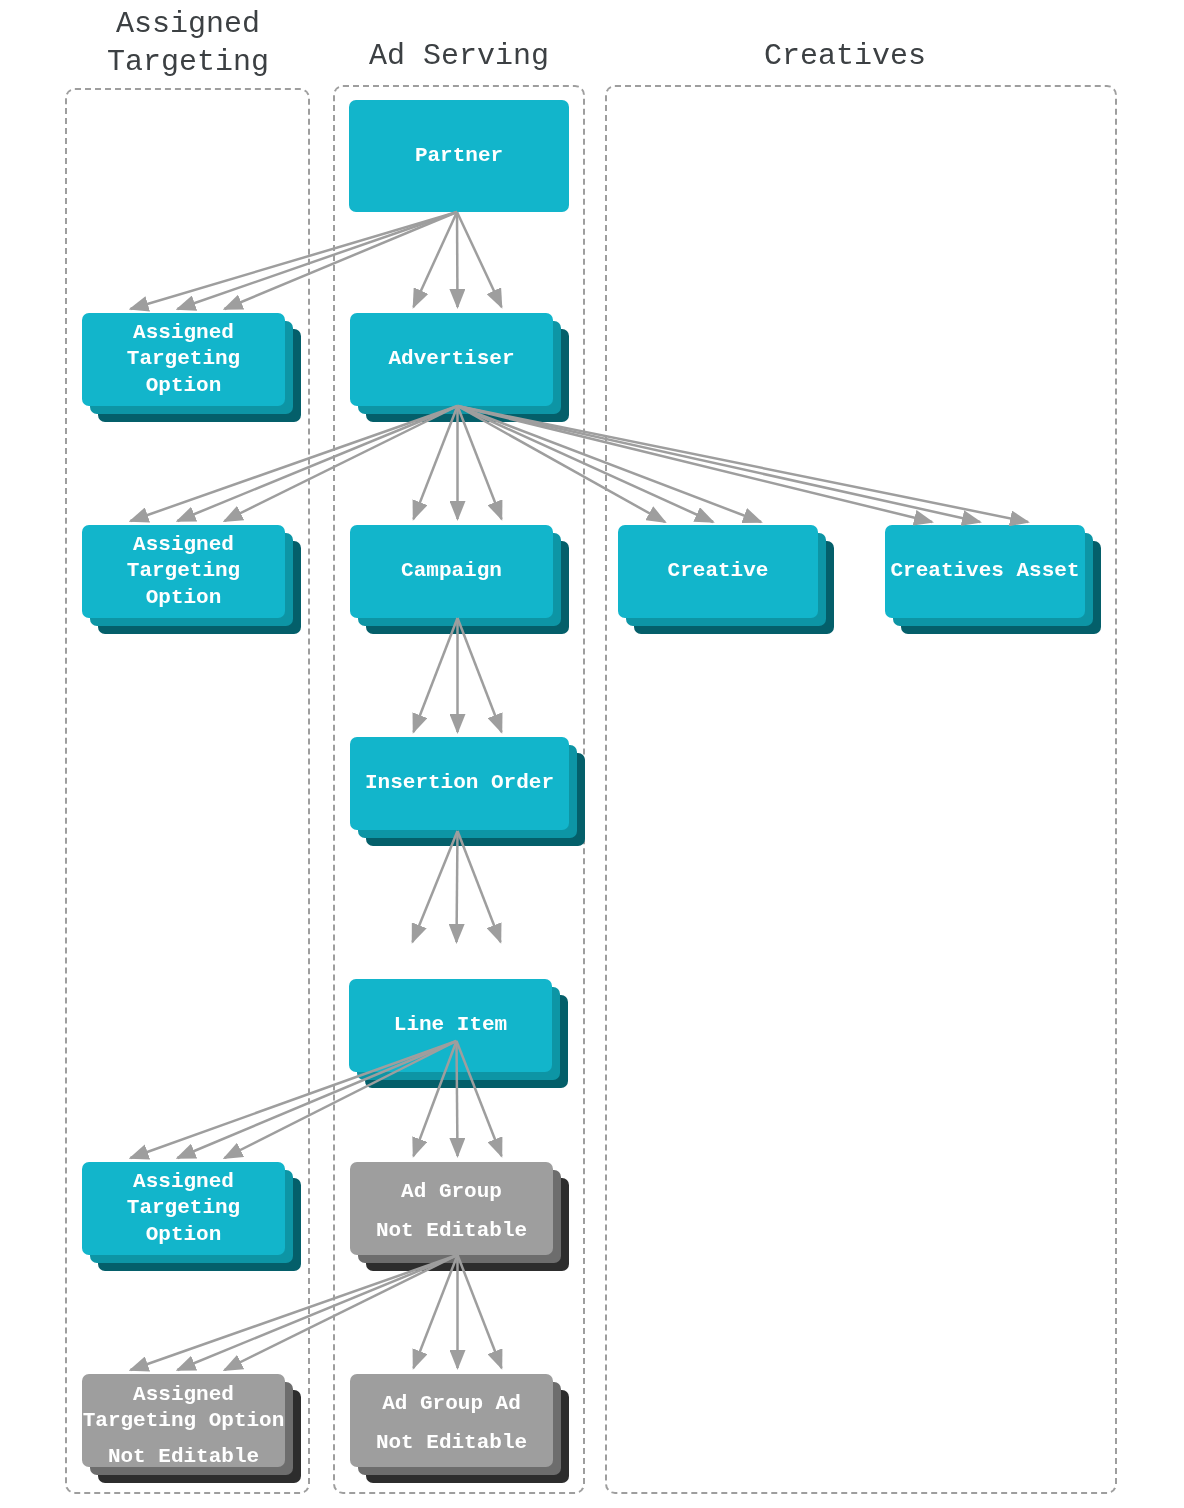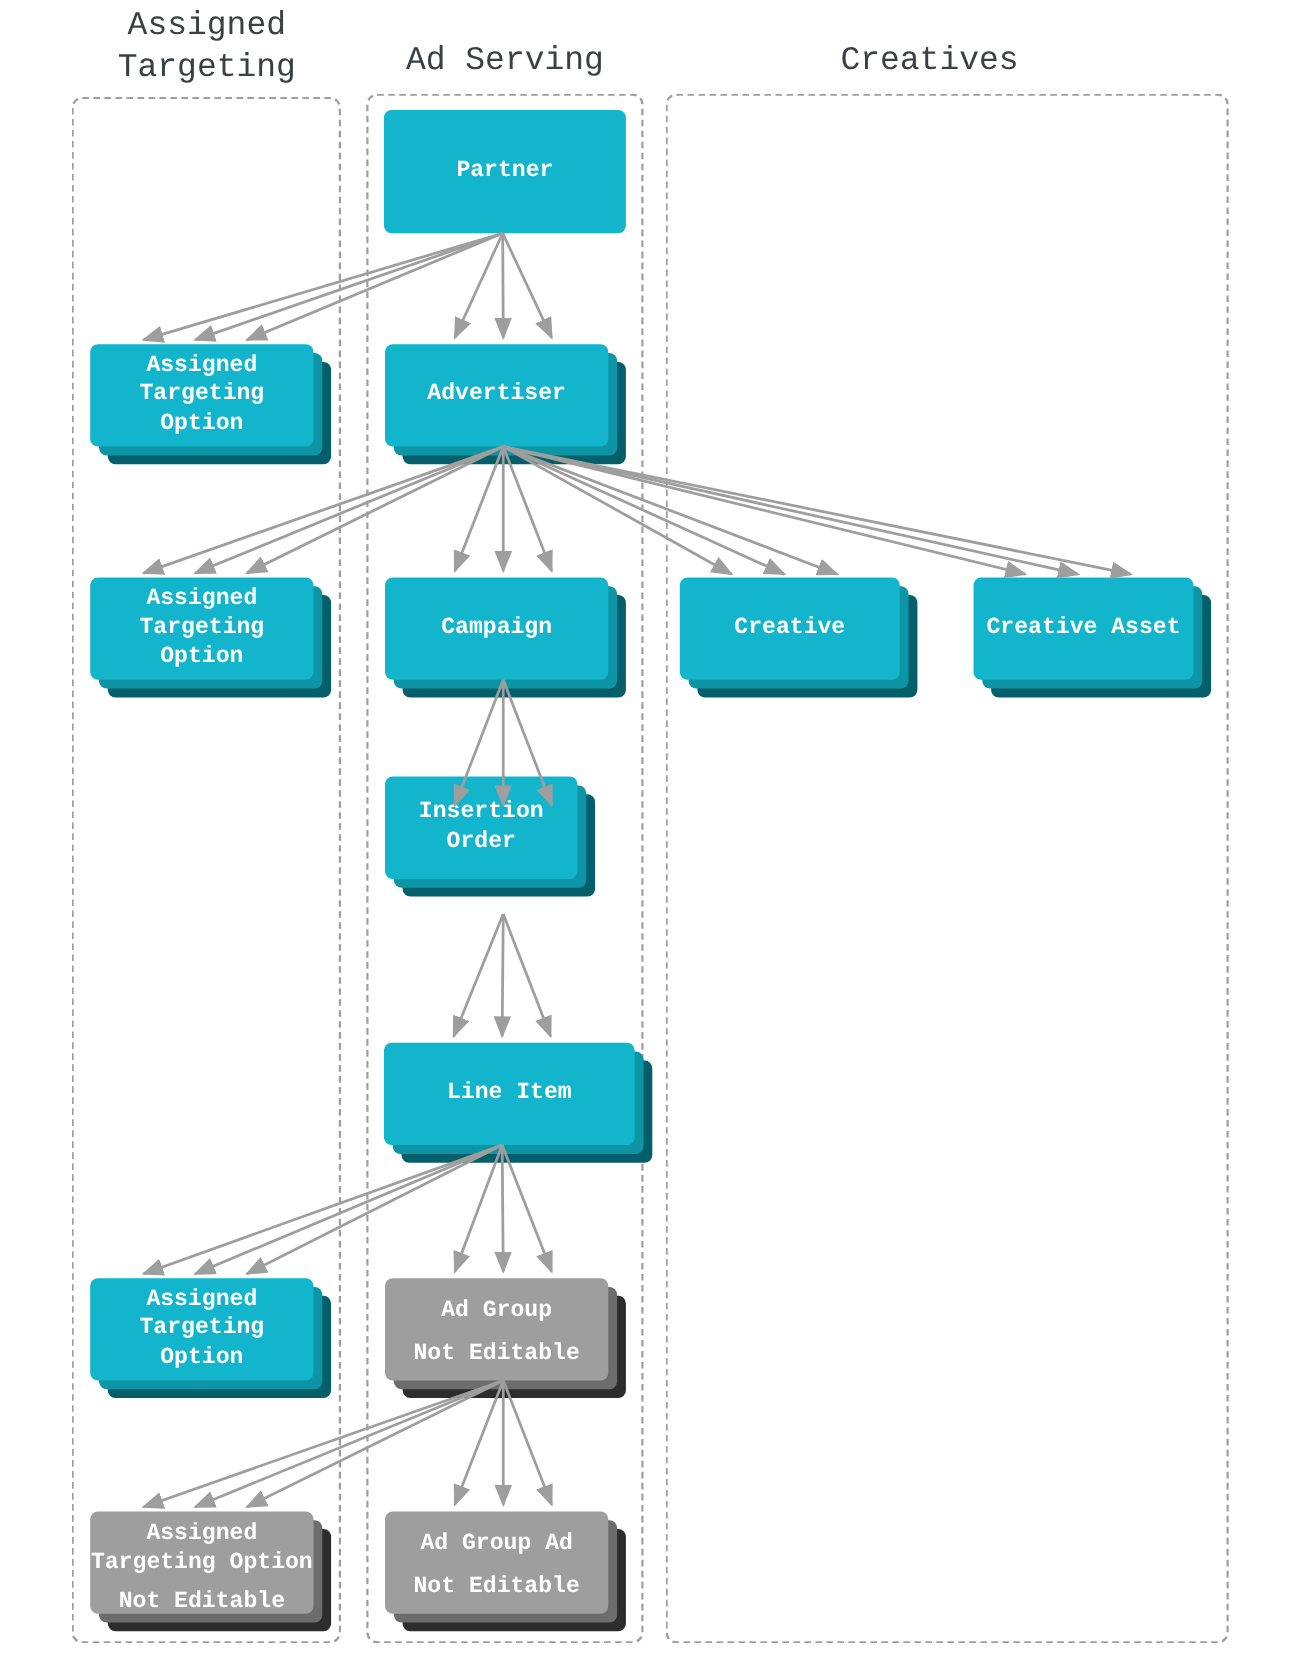"Creative Asset" div.label { text: Creative -> Creatives }
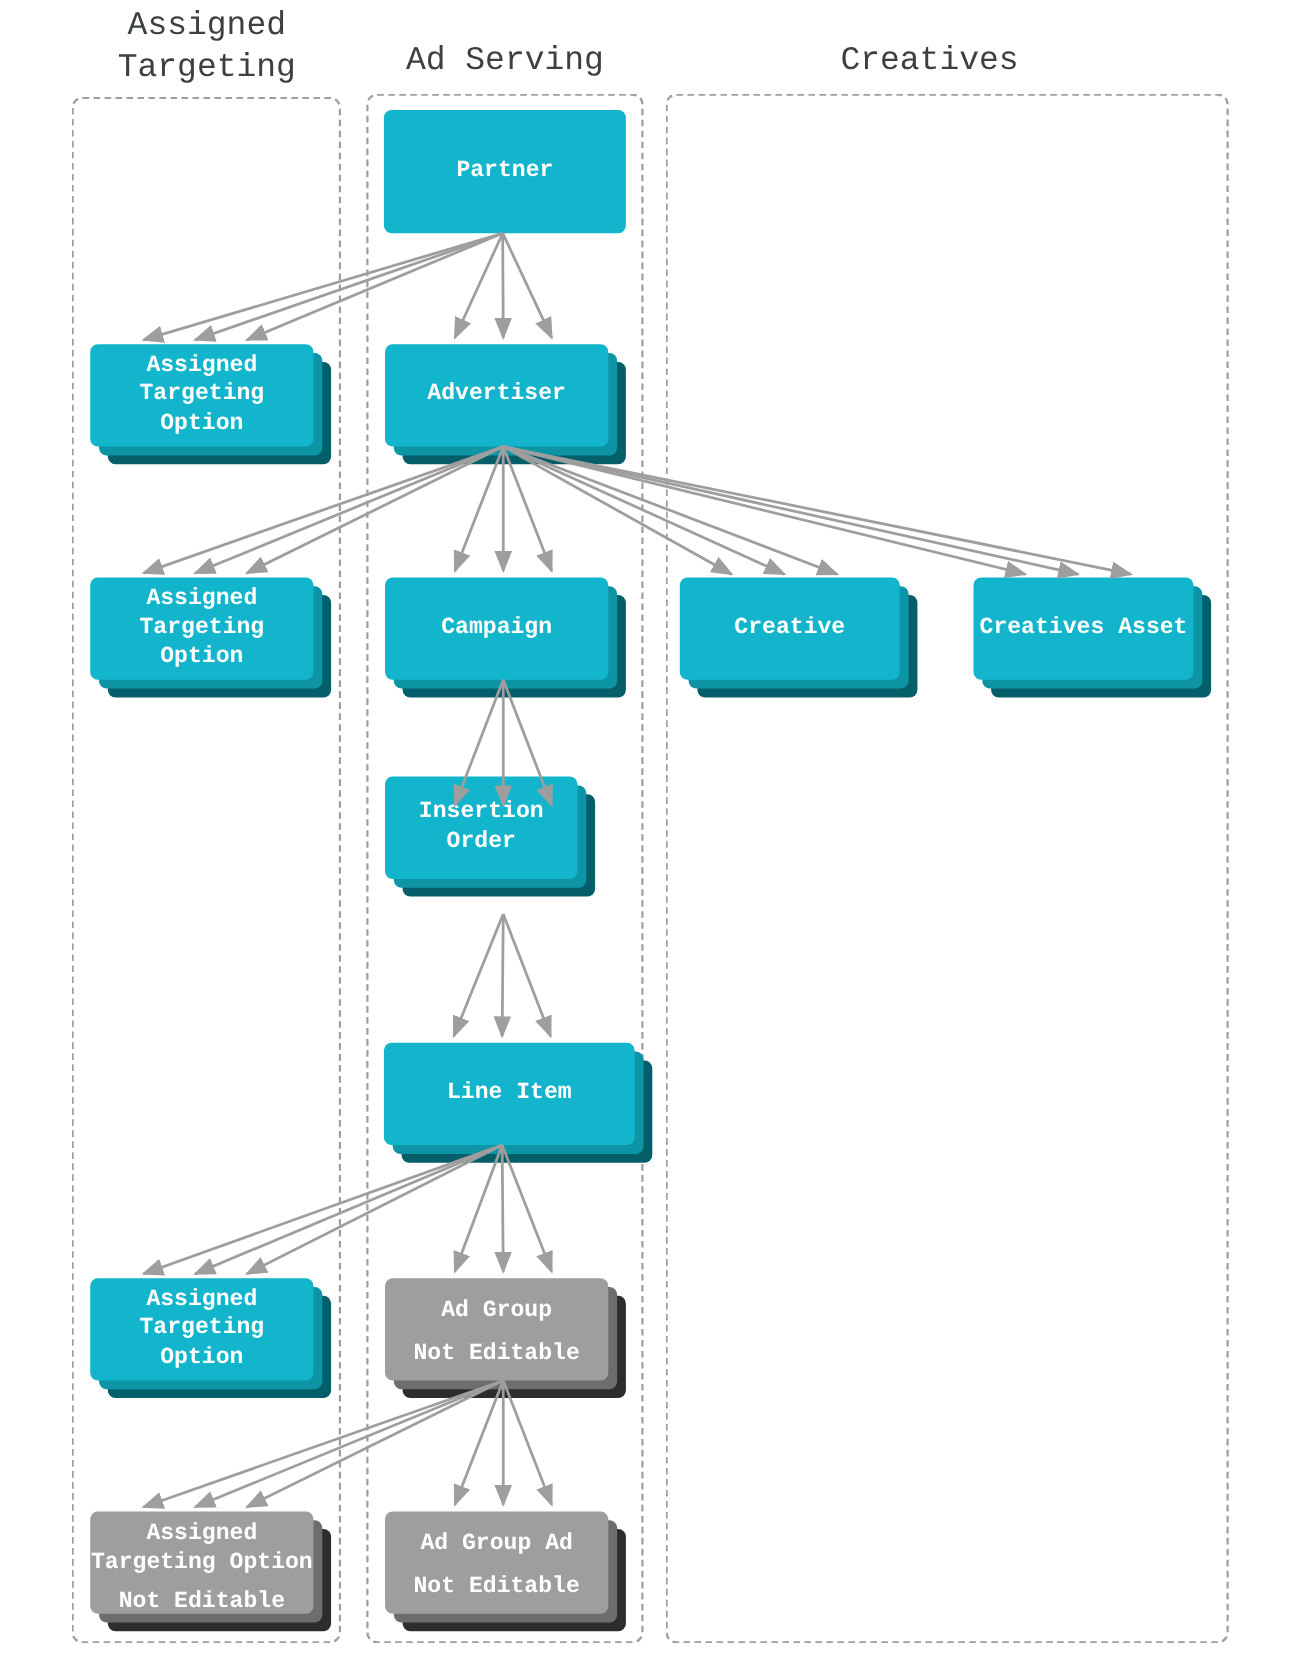"Insertion Order" div.node { top: 706px -> 737px; width: 175px -> 219px }
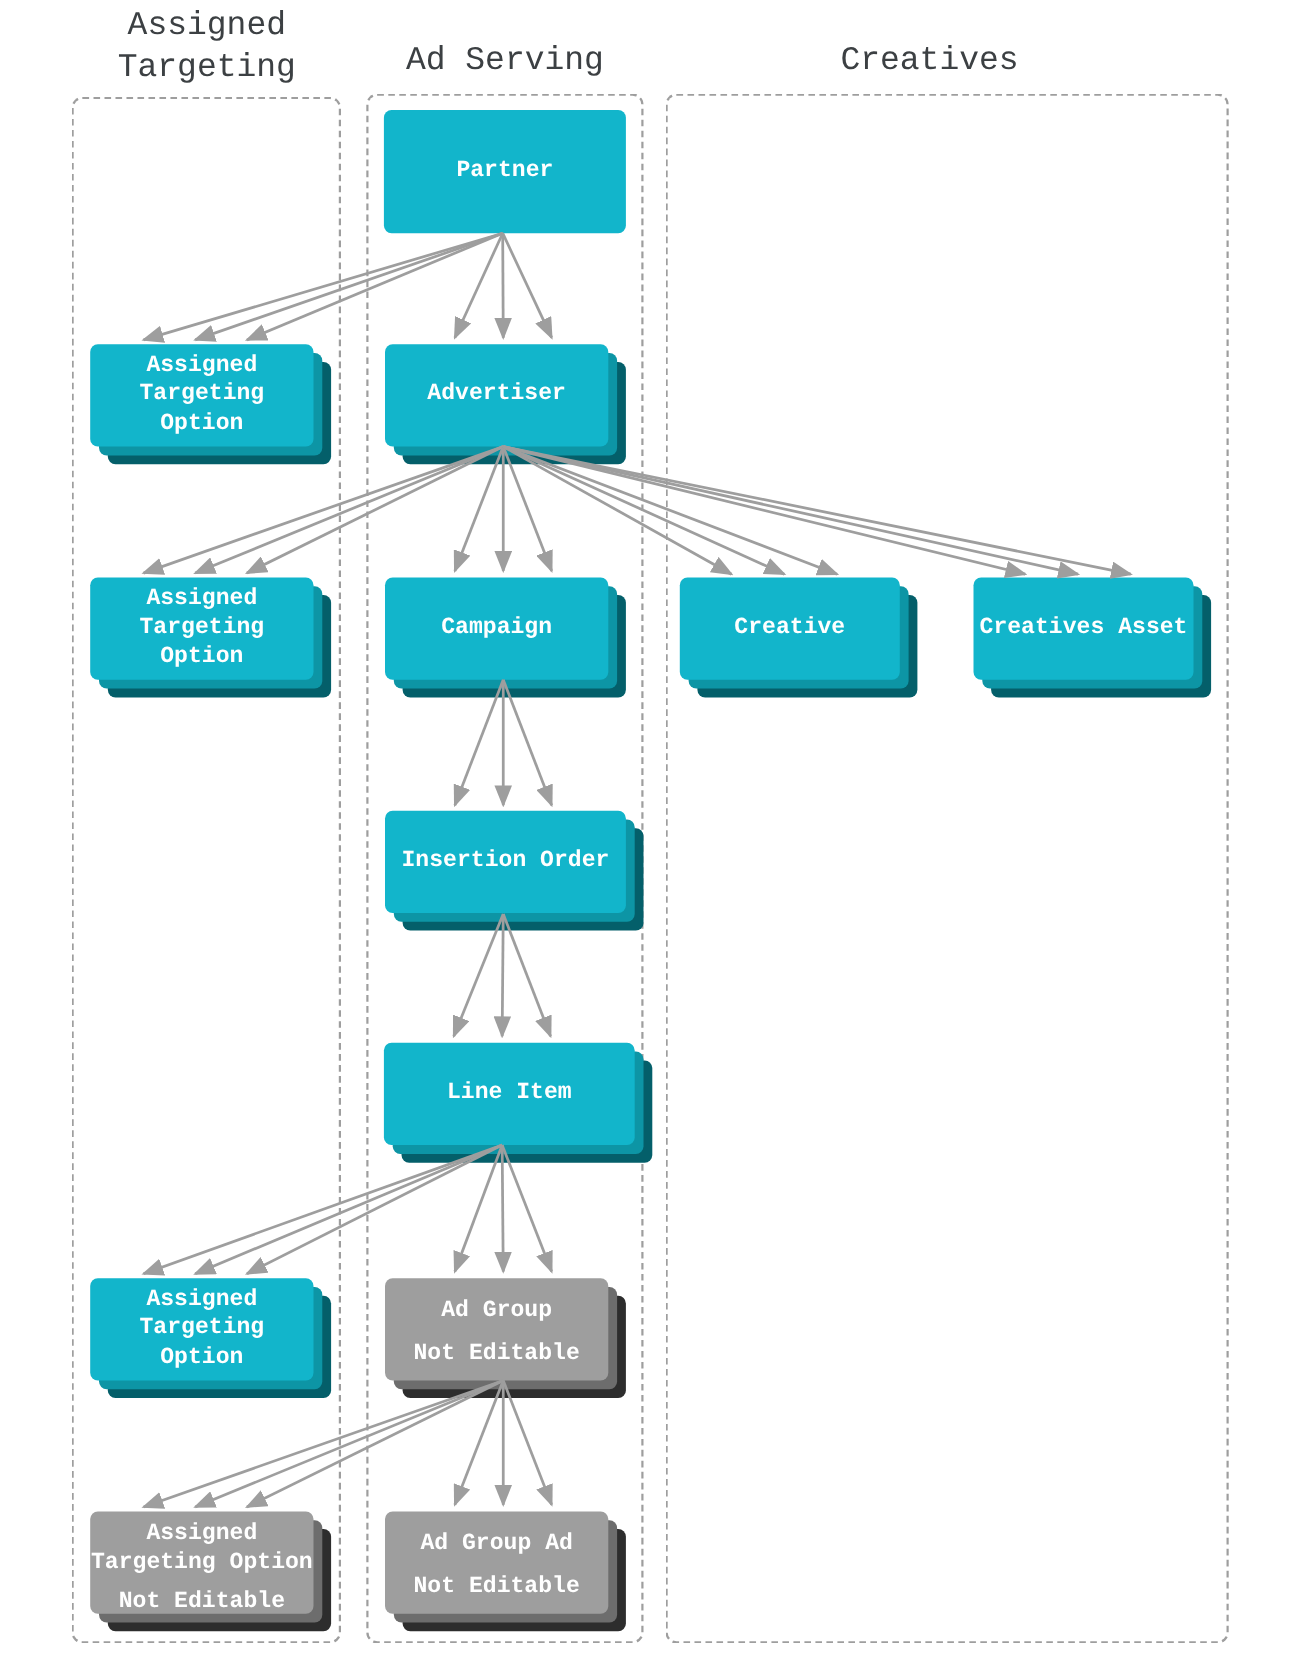"Line Item" div.node { top: 948px -> 979px; width: 228px -> 203px }
